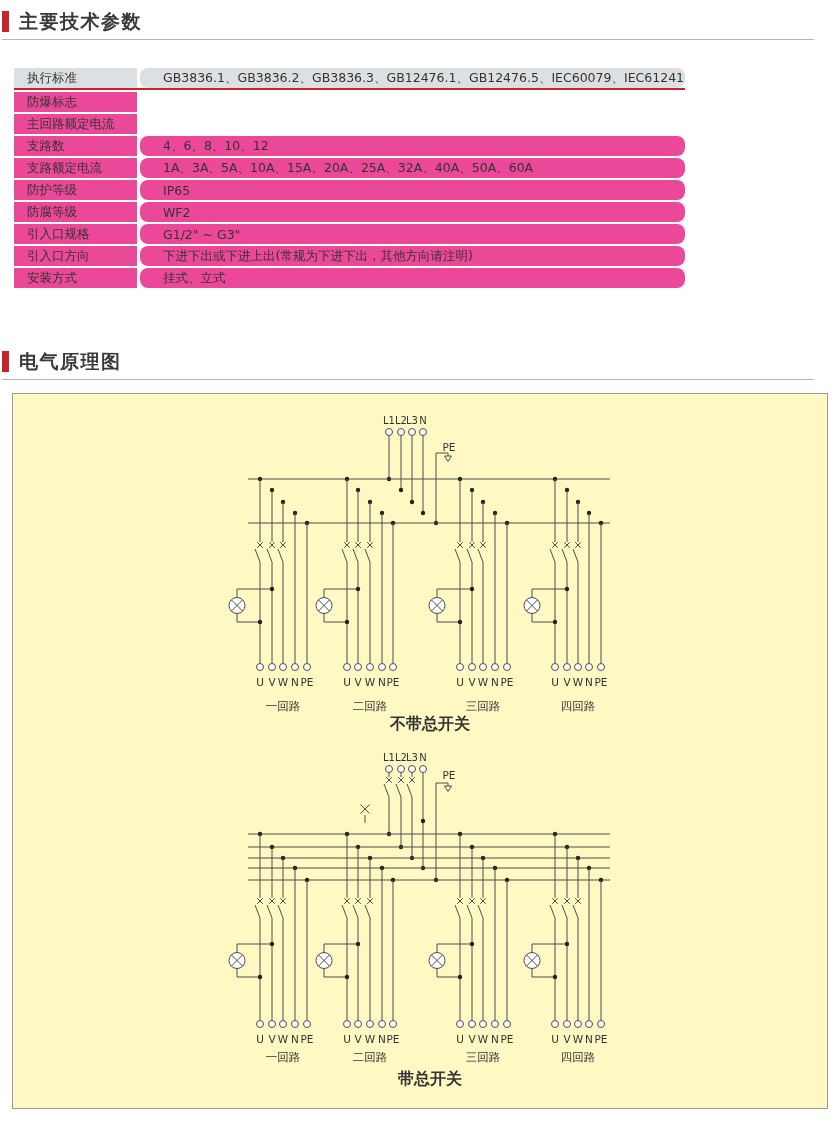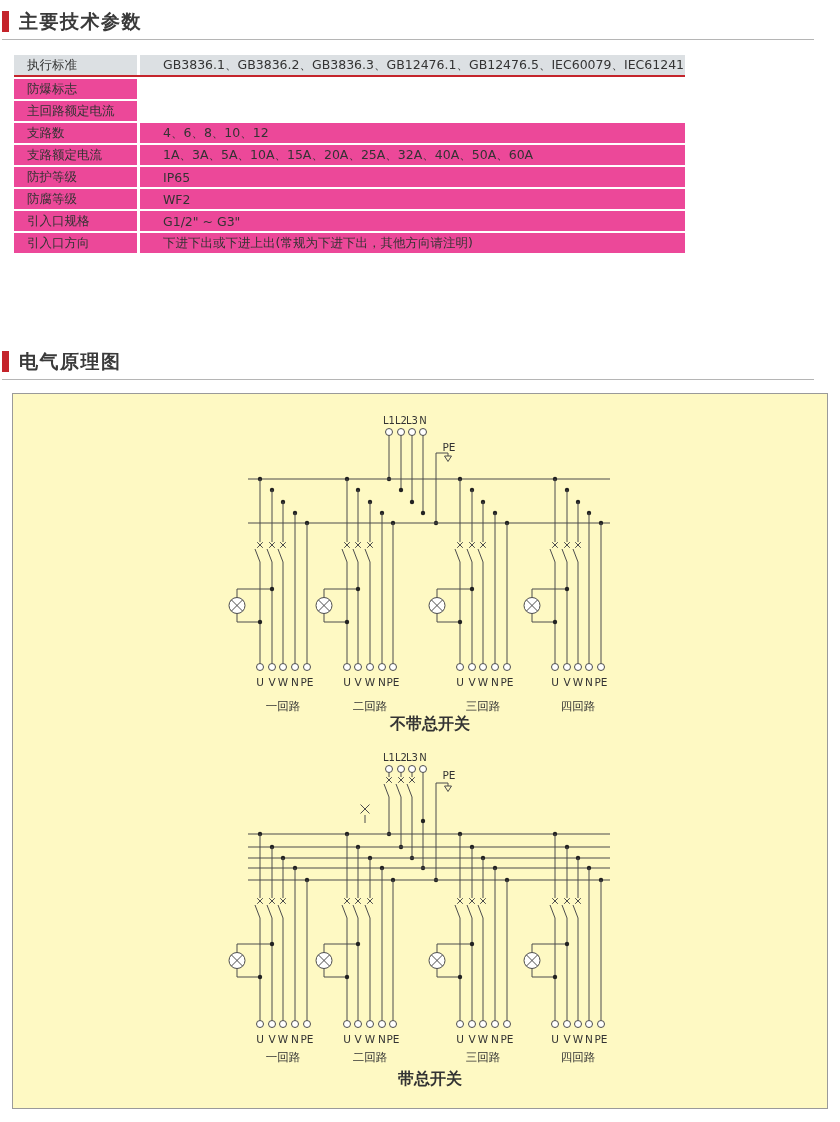"执行标准" .param-table { top: 55px -> 68px }
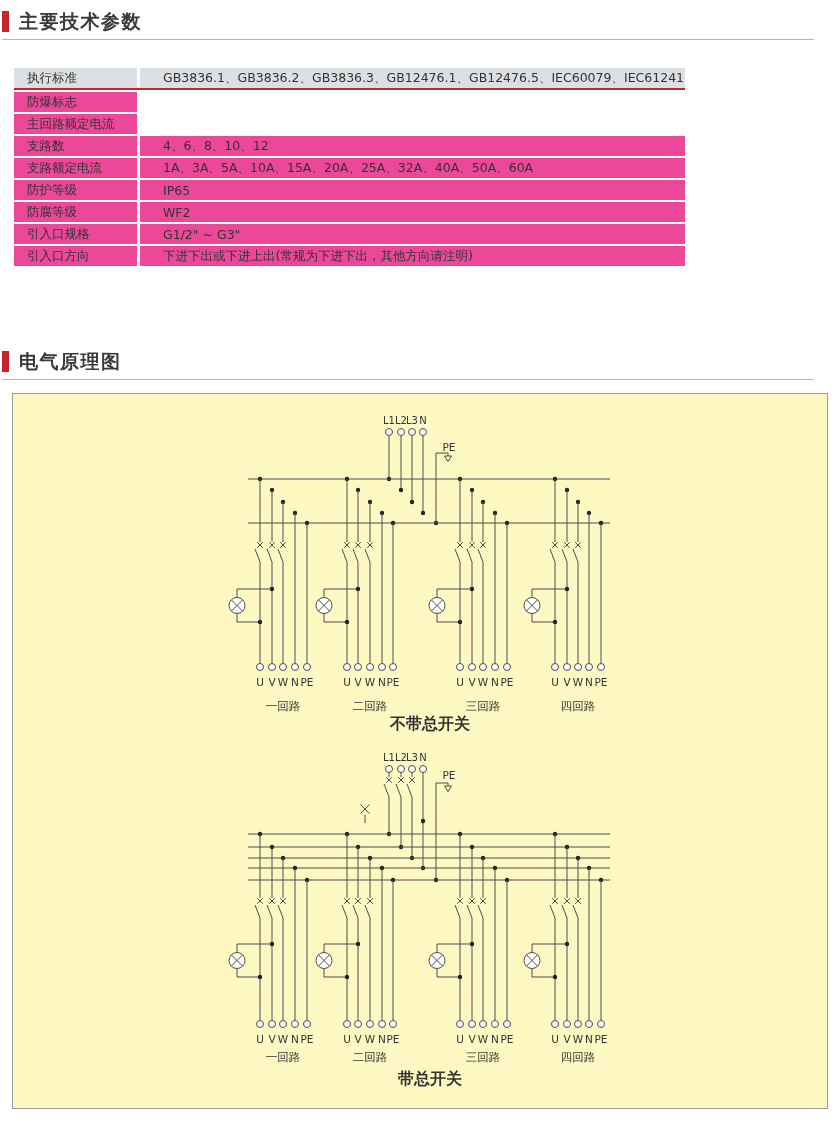"GB3836.1、GB3836.2、GB3836.3、GB12476.1、GB1" .pcell.value { border-radius: none -> 8px }
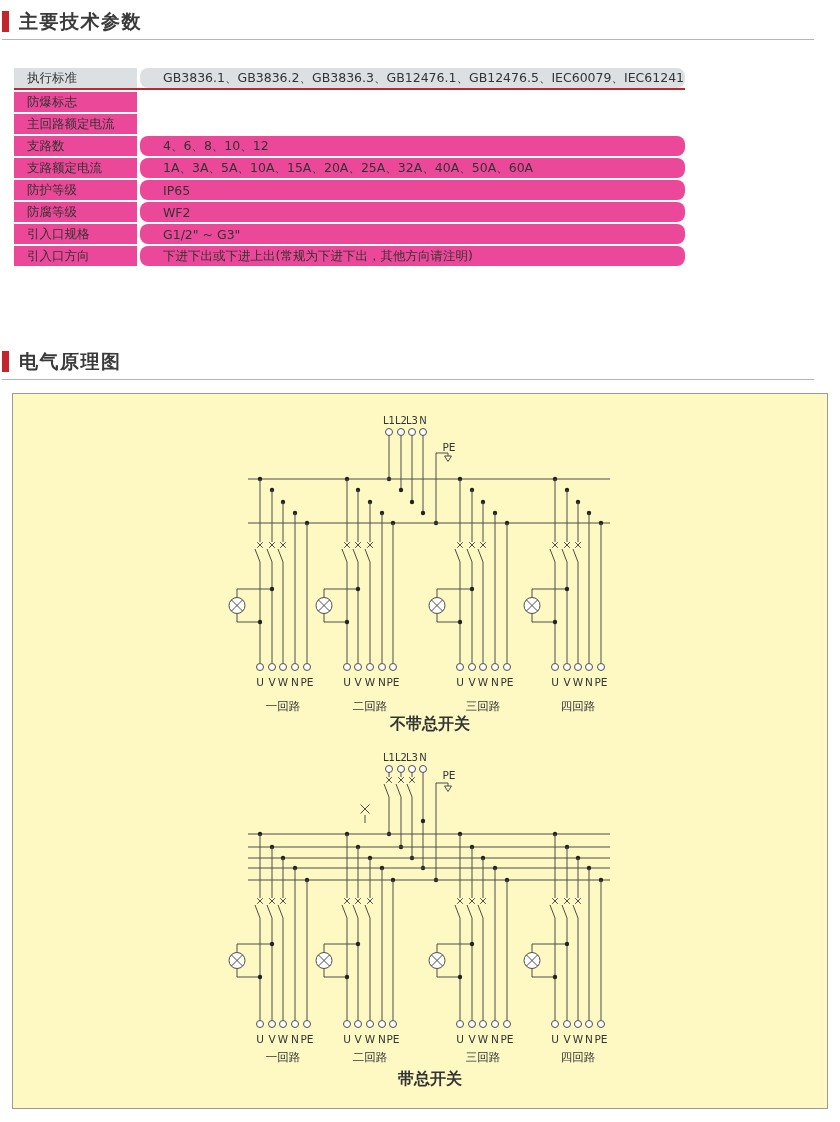"安装方式" div.prow { html: none -> <div> <div>安装方式</div> <div>挂式、立式</div> </div> }
